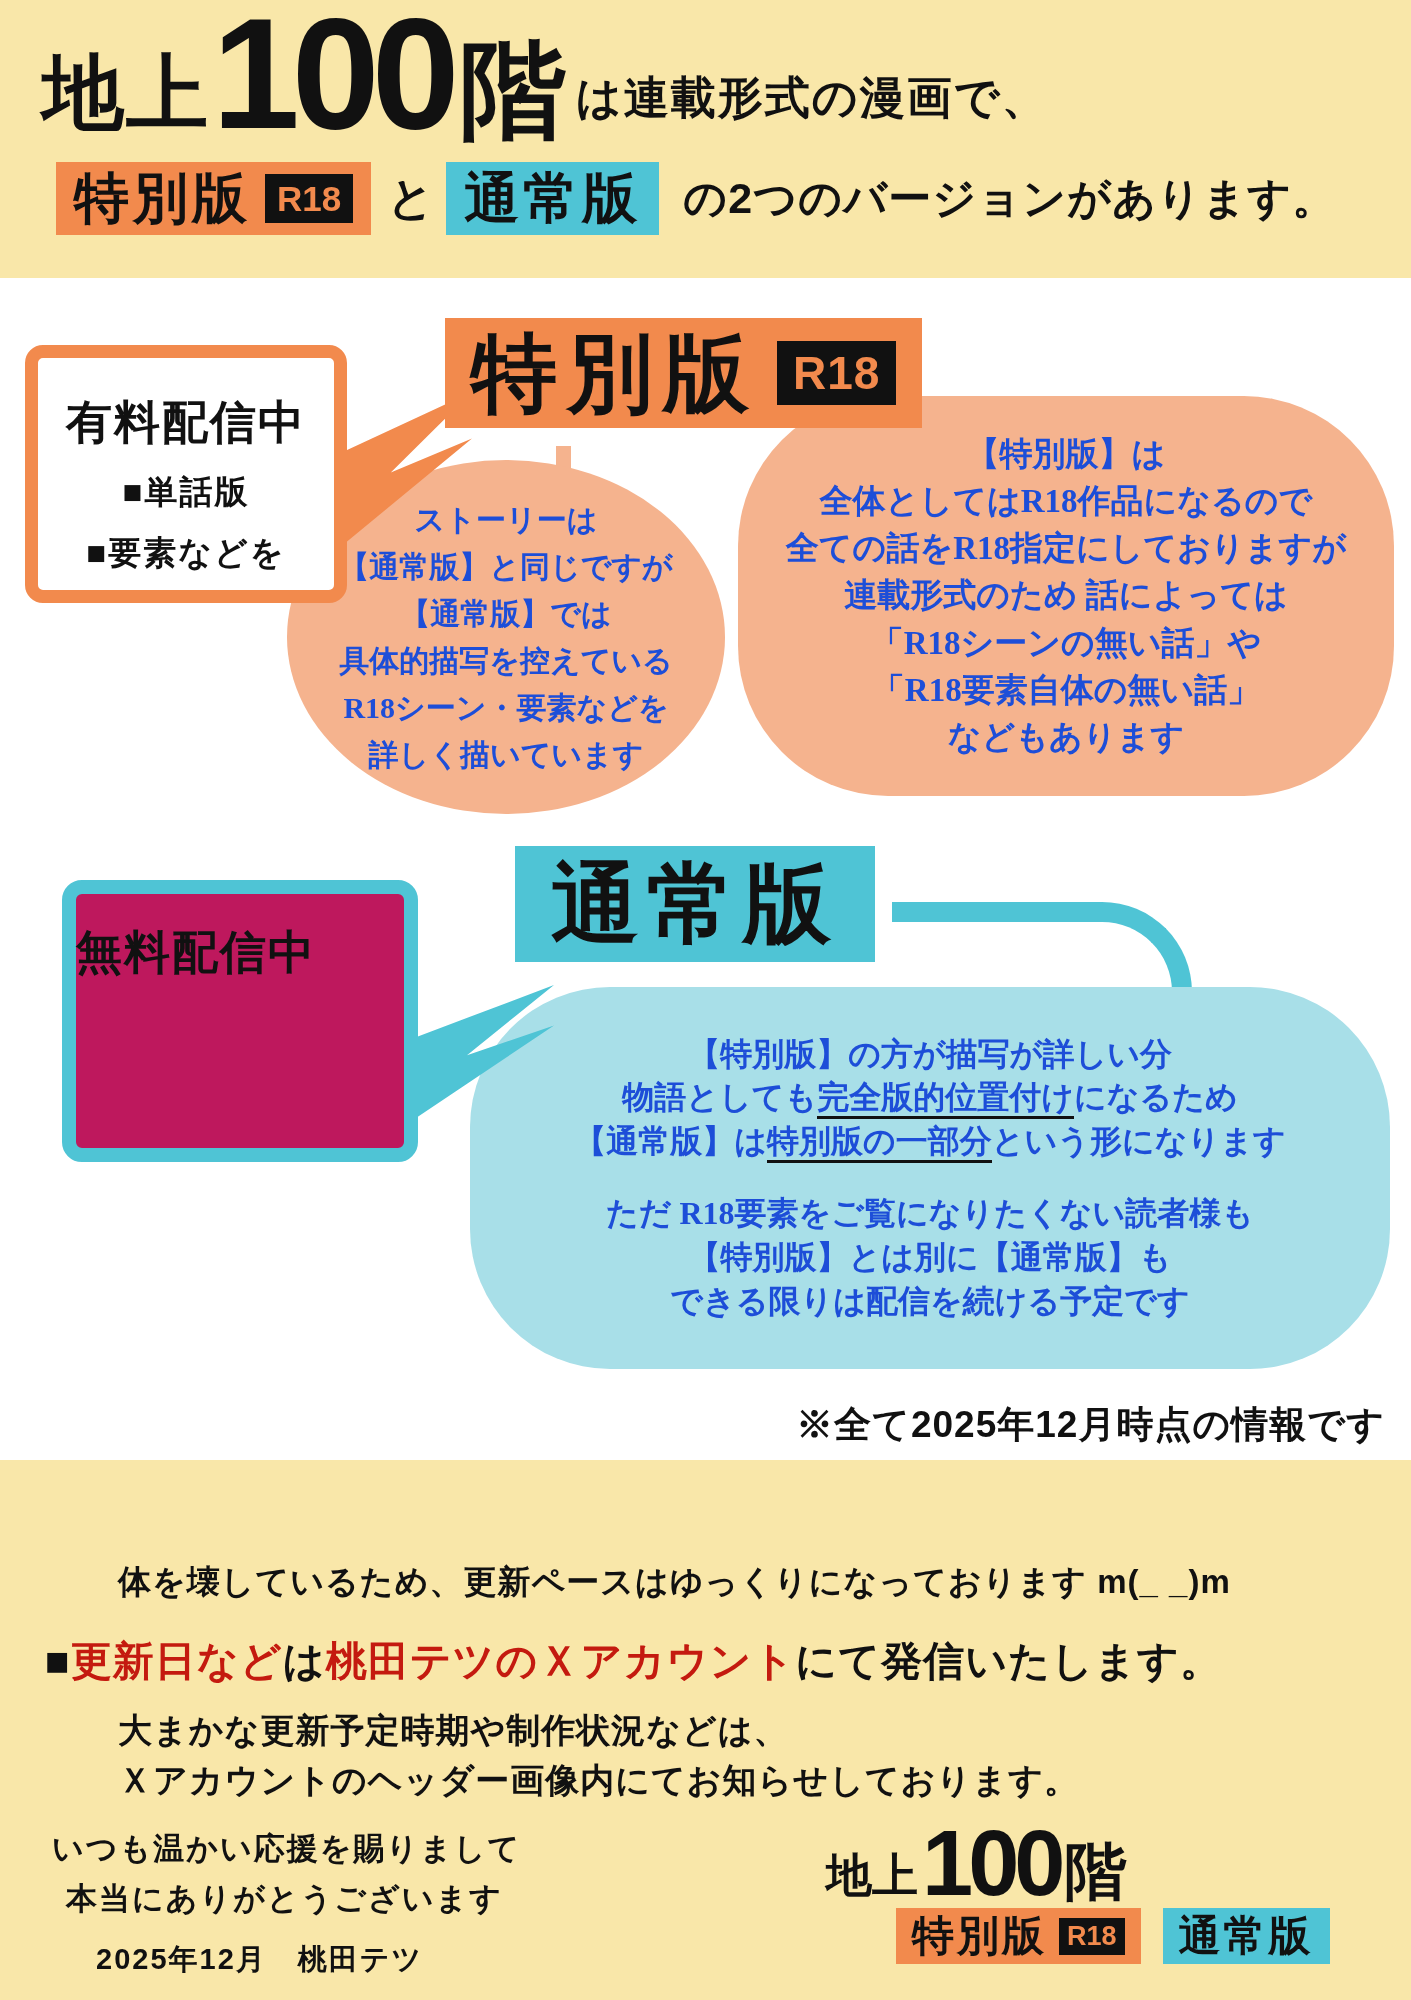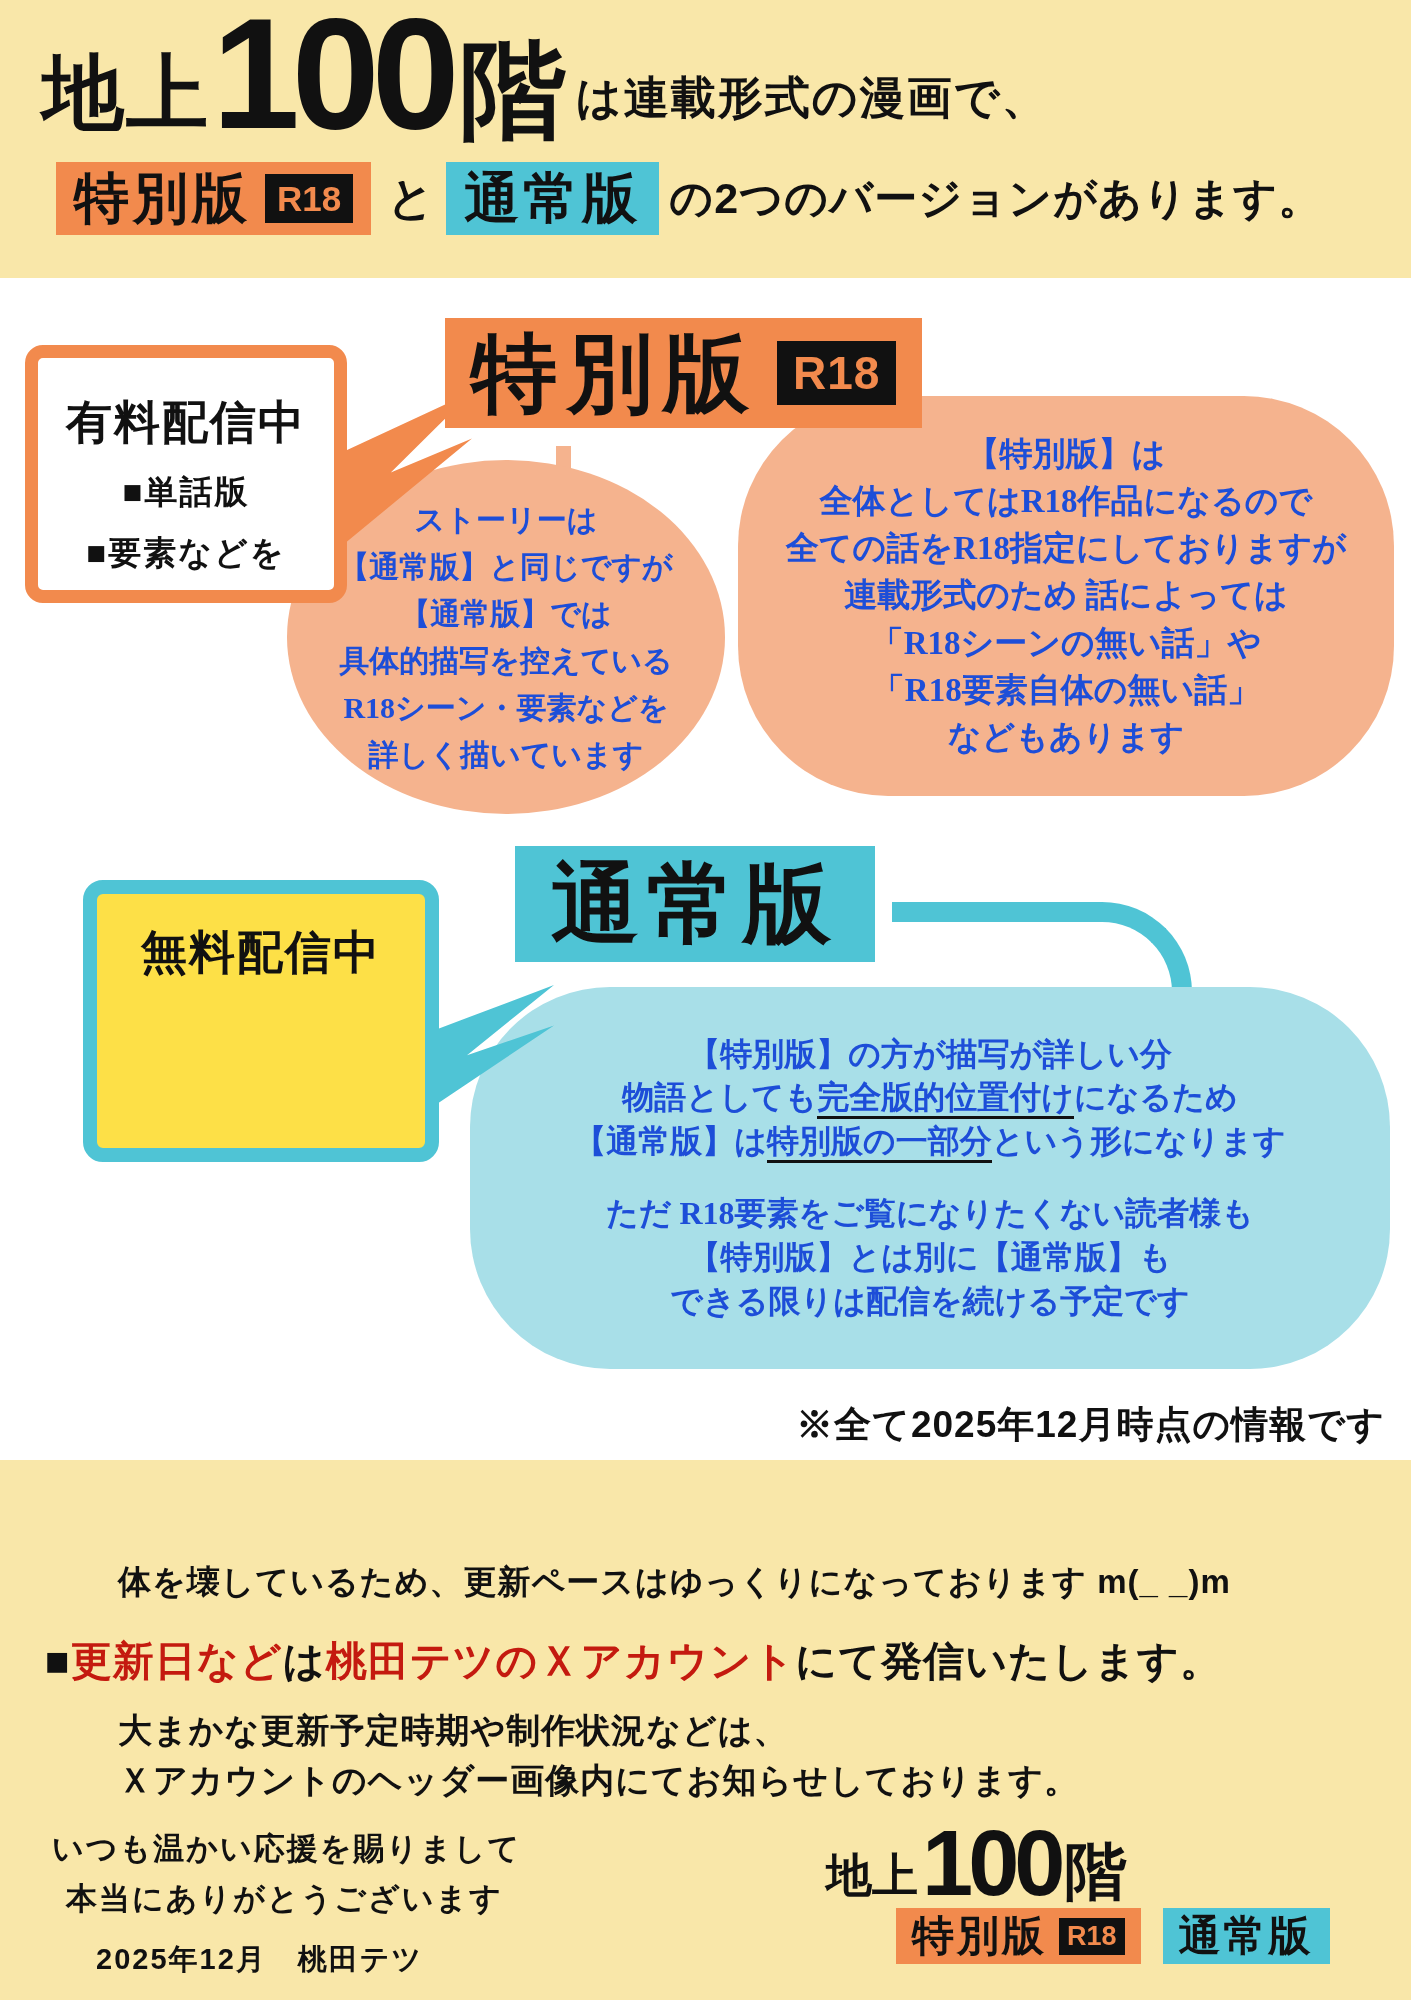"の2つのバージョンがあります。" .t-rest2 { margin-left: 10px -> 24px }
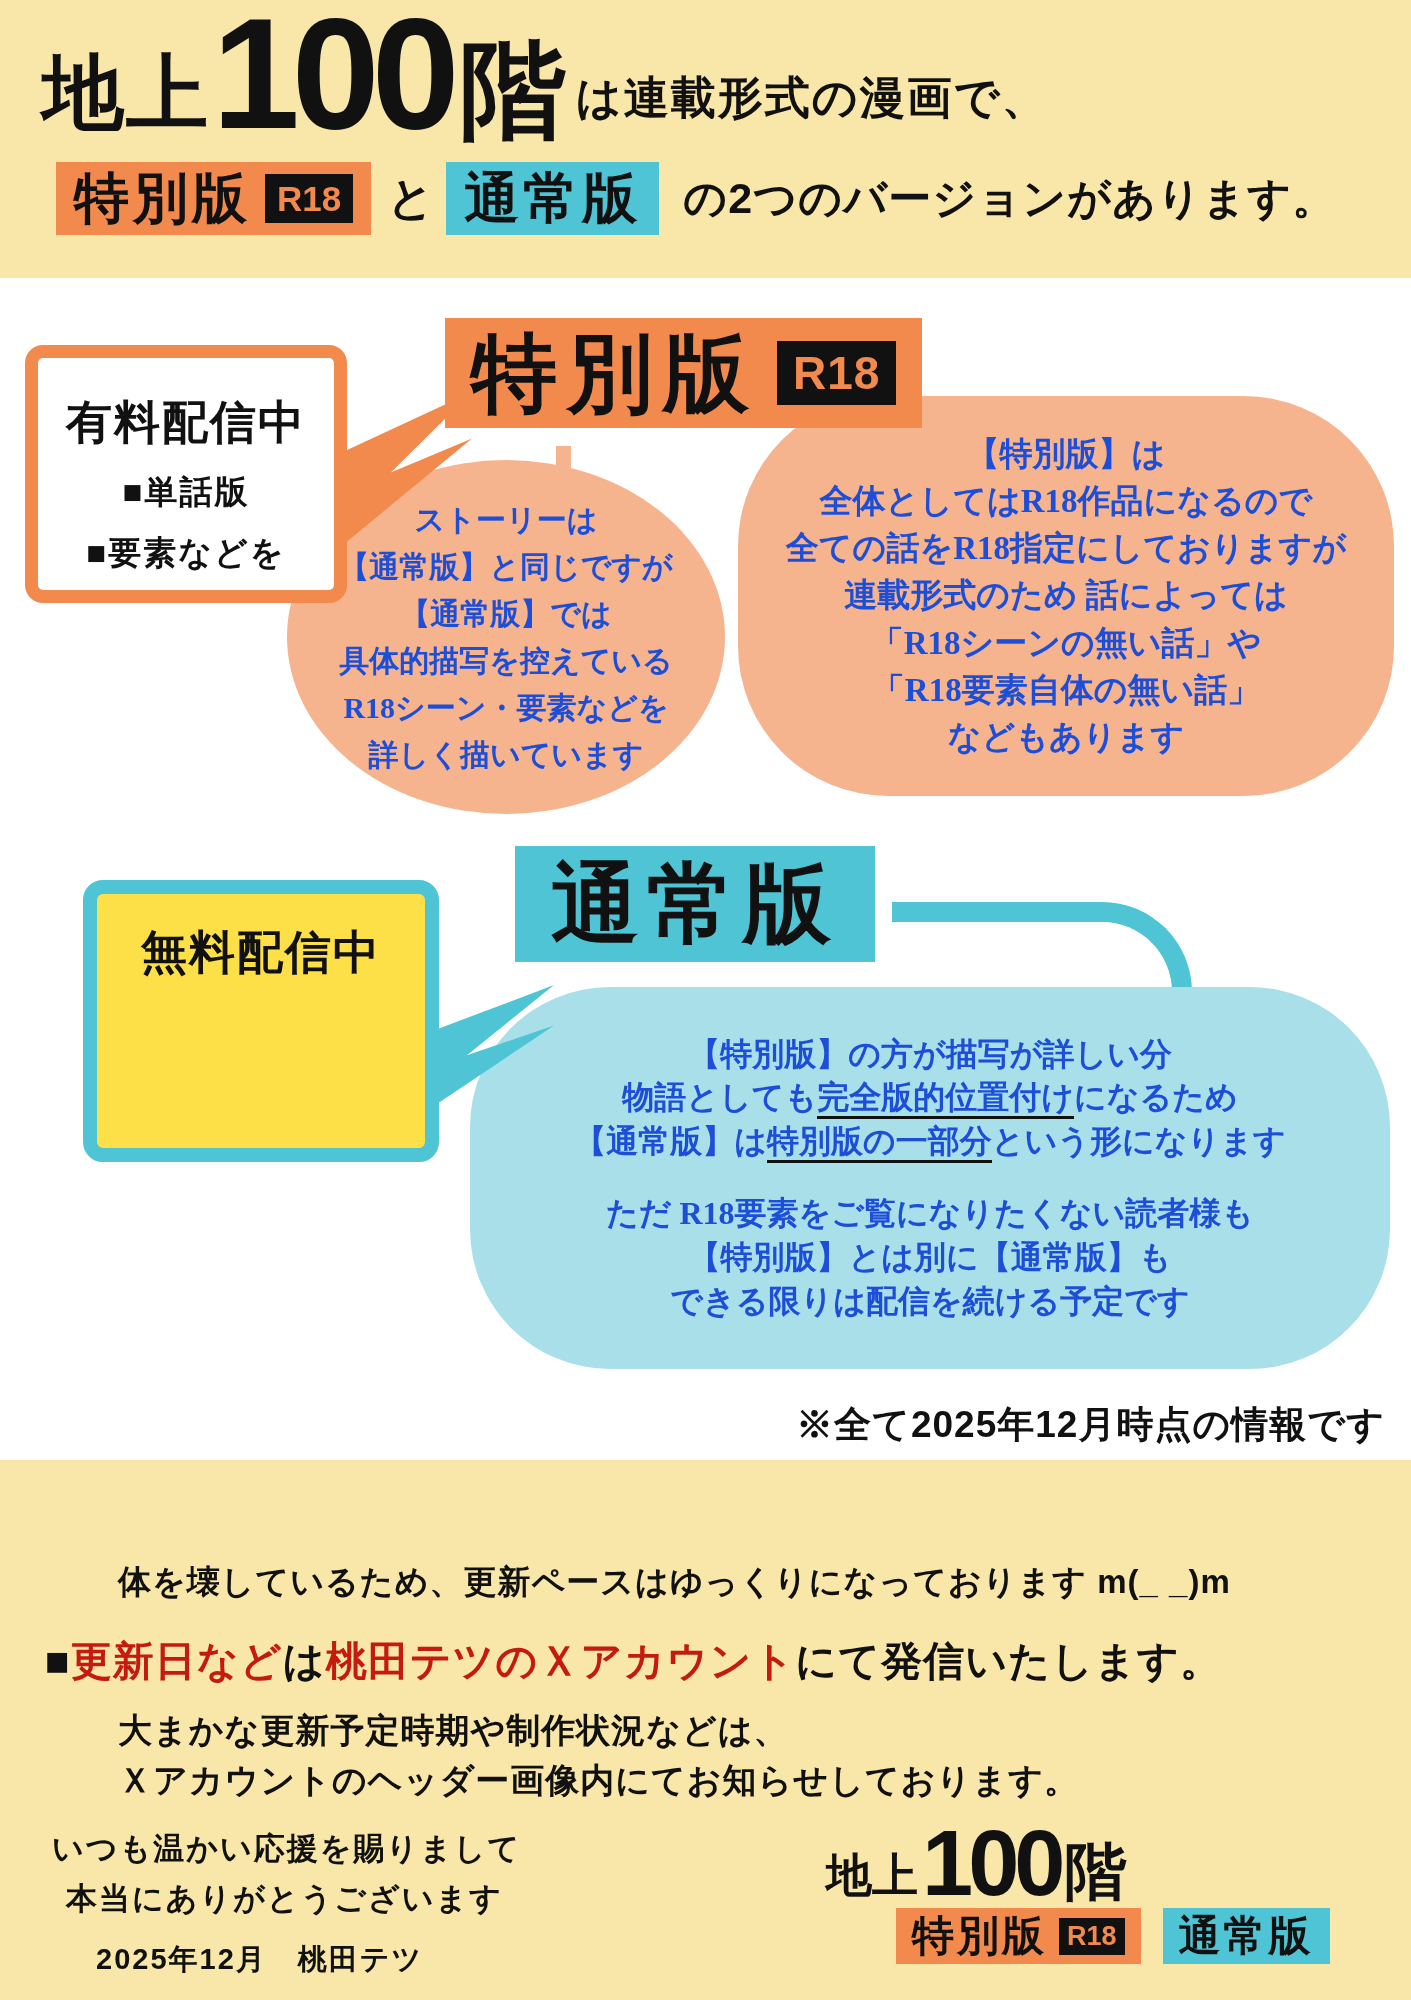"無料配信中" .free-box { background: #fde047 -> #be185d; margin-left: 21px -> none; text-align: center -> none }
